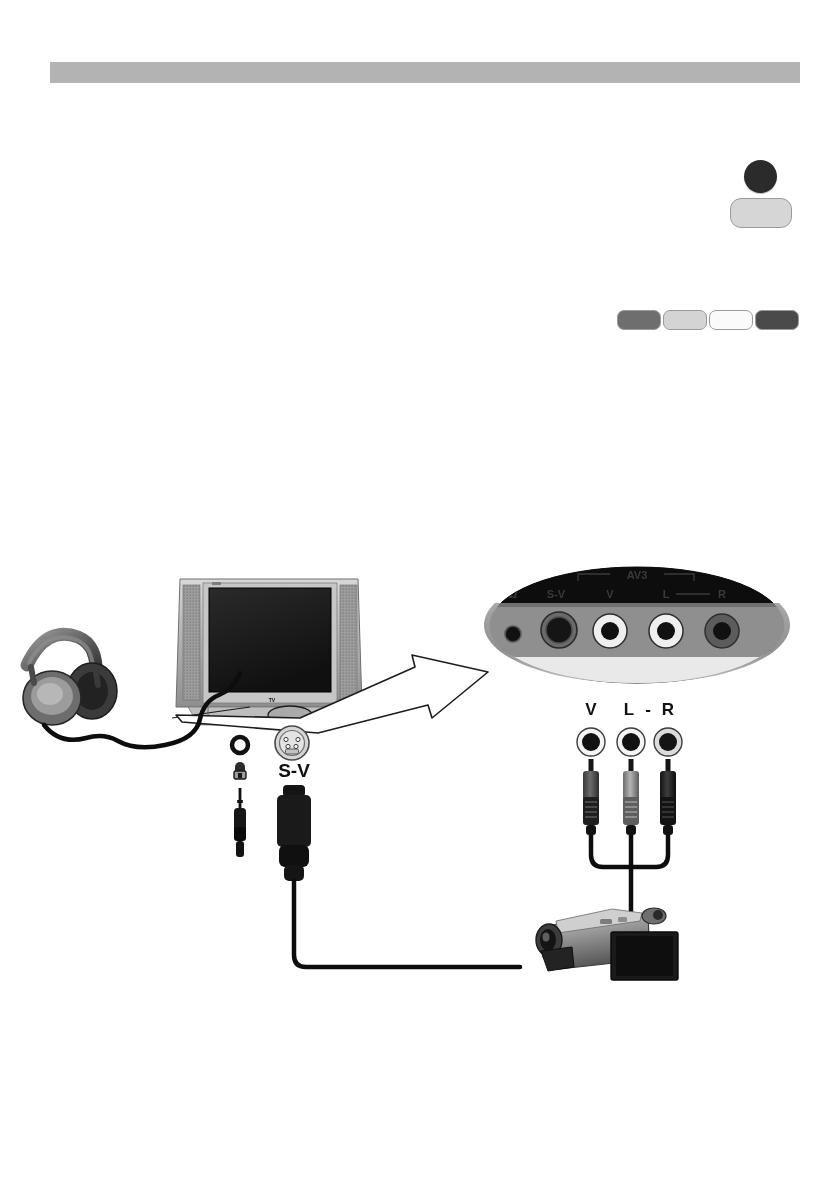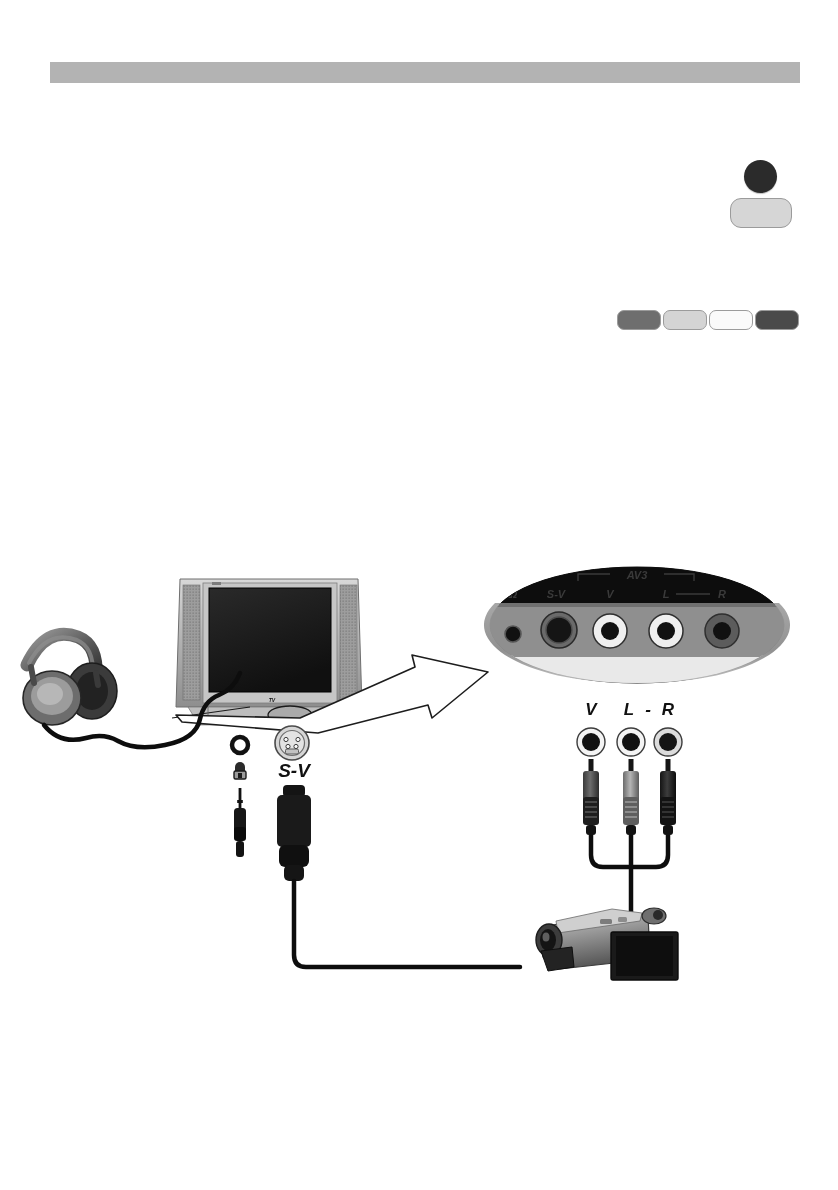"AV3" #diagram { font-style: italic -> none }
